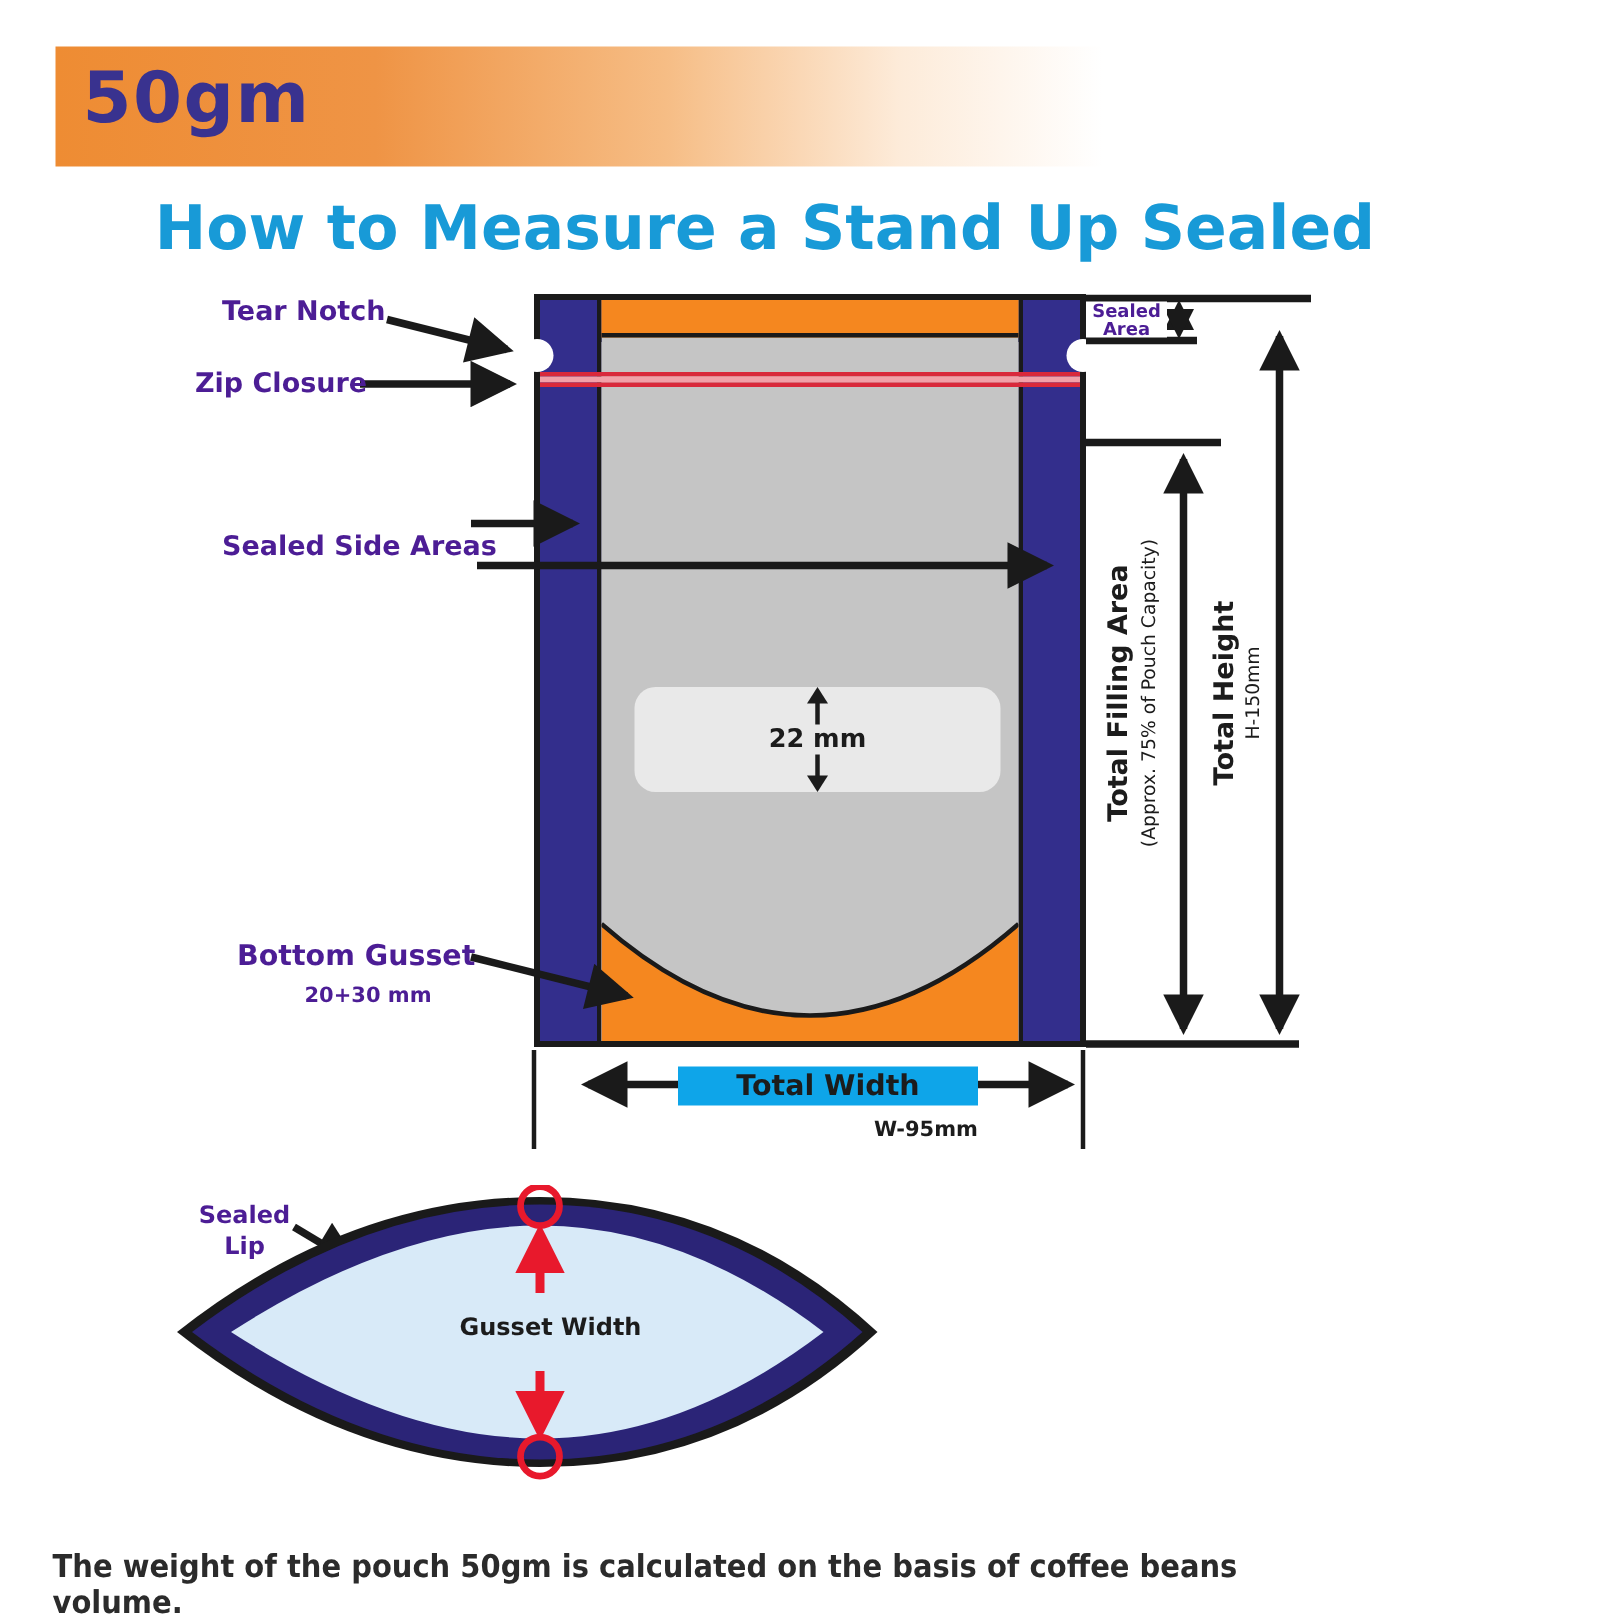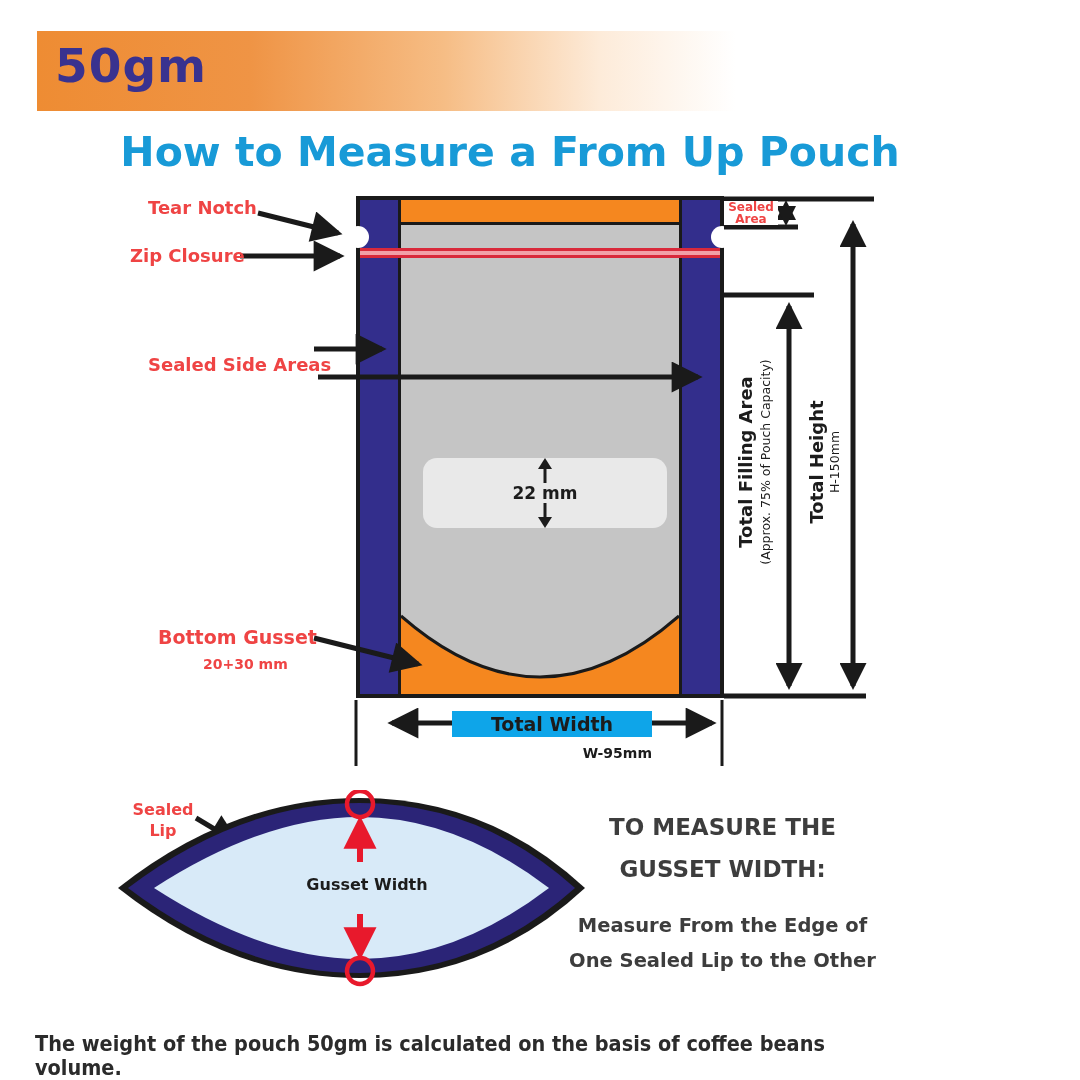"How to Measure a From" div.title { text: From Up Pouch -> Stand Up Sealed }
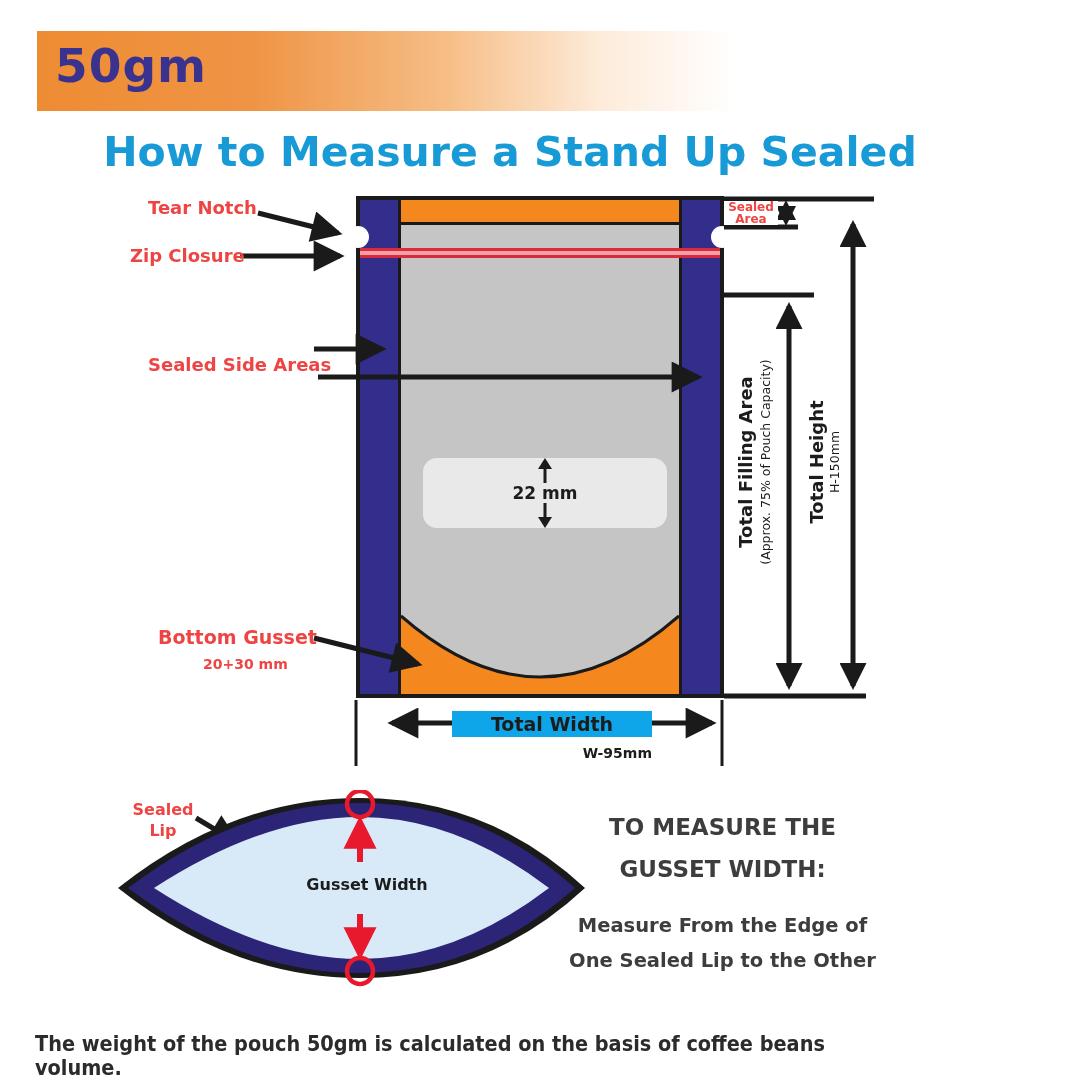"Tear Notch" .lbl { color: #ef4444 -> #4c1d95 }
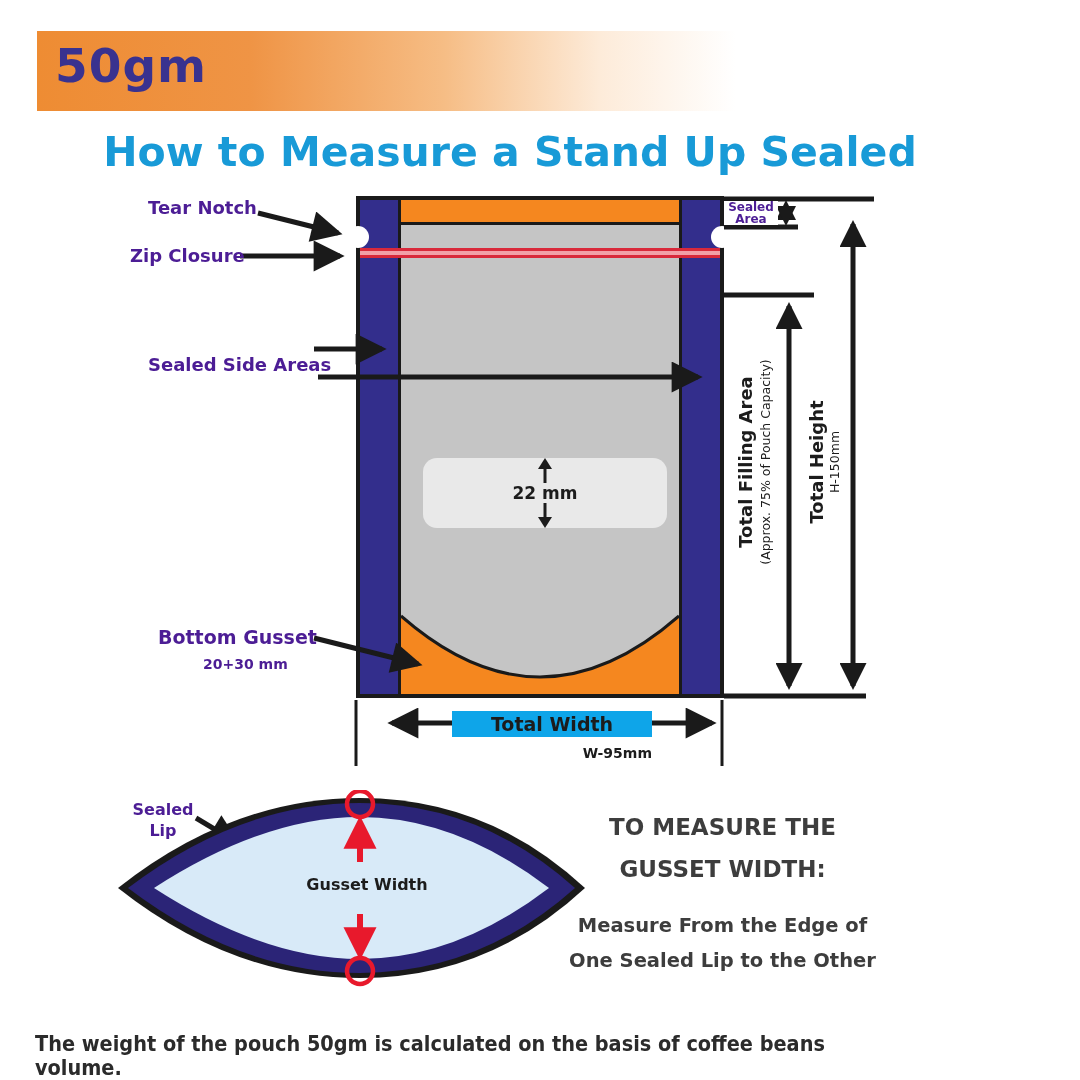"TO MEASURE THE" div.instr { html: <div> <div>TO MEASURE THE</div> <div>GUSSET WIDTH:</div> <div>Measure From the Edge of</div> <div>One Sealed Lip to the Other</div> </div> -> none }
